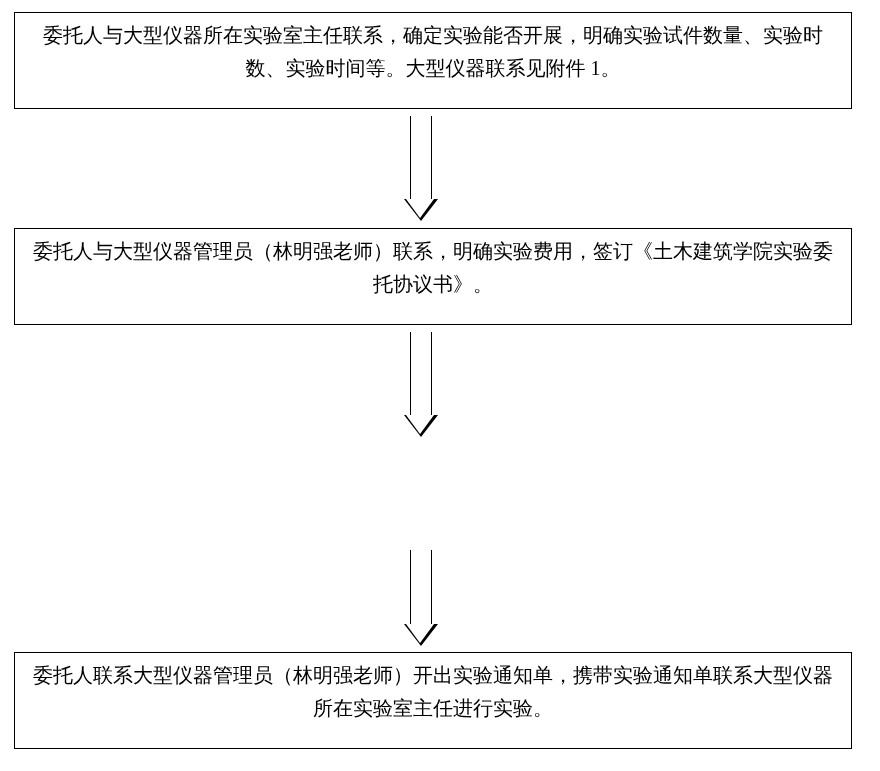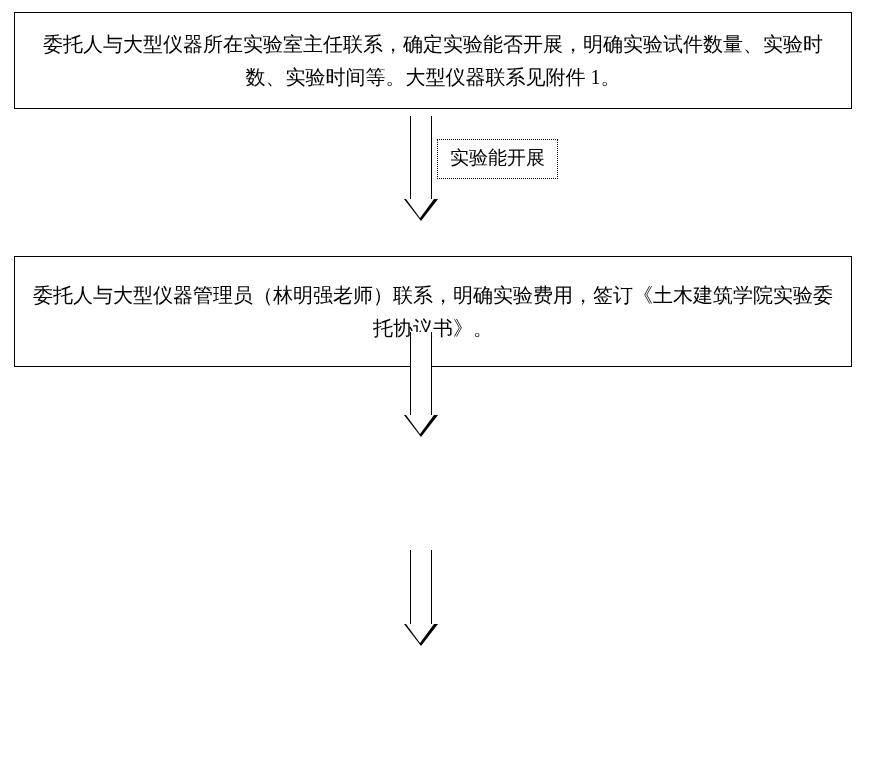"委托人与大型仪器所在实验室主任联系，确定实验能否开展，明确实验试件数量、实验时数" .box { align-items: center -> flex-start }
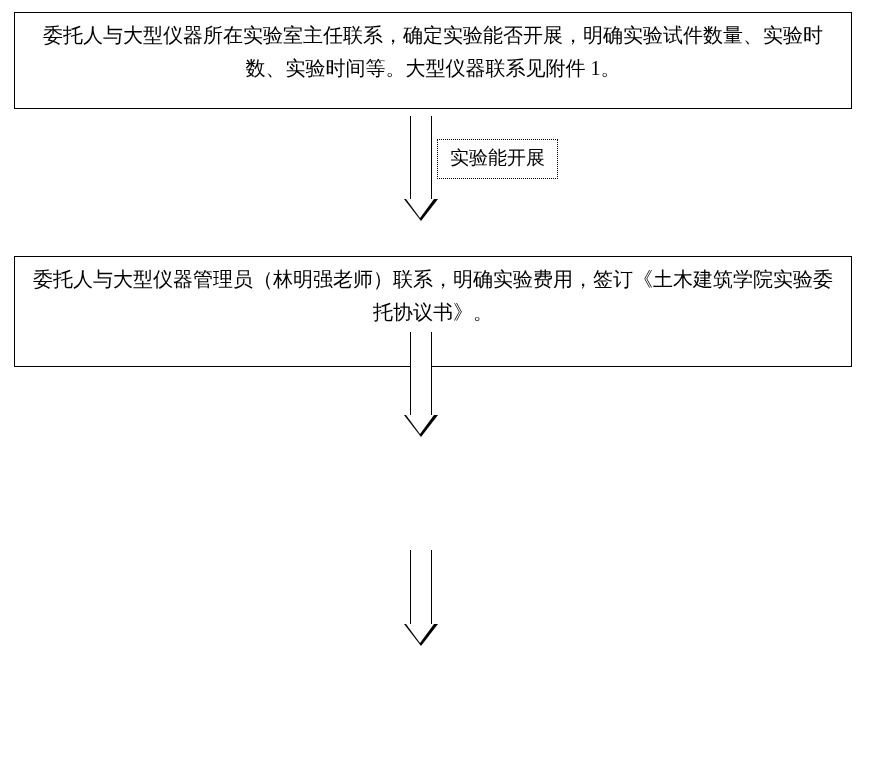"实验能开展" div.edge-label { html: <div> <span>实验能开展</span> </div> -> none }
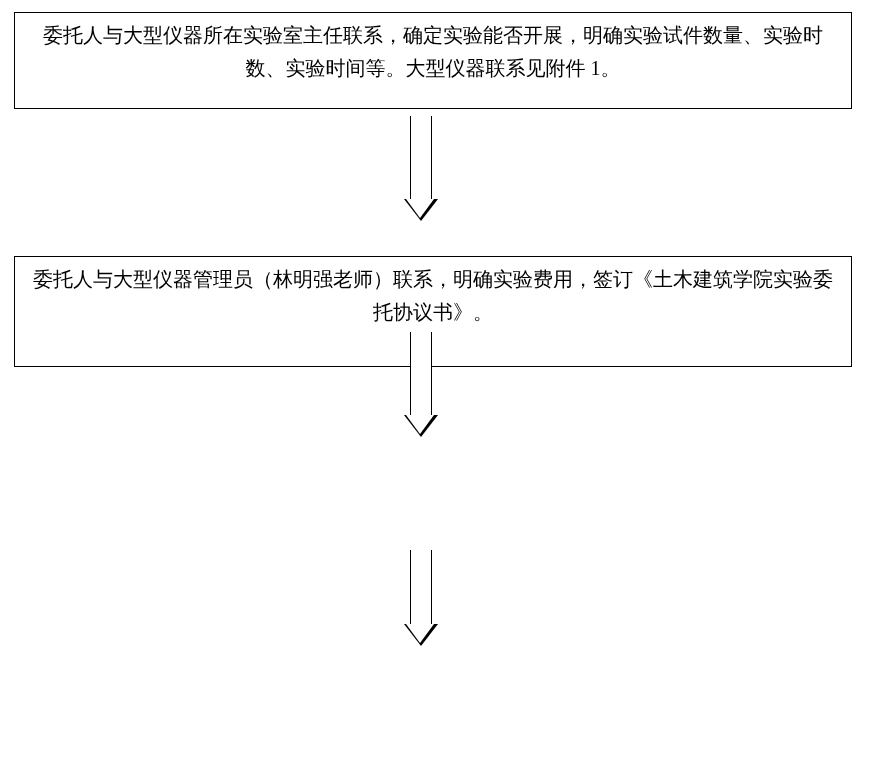"委托人与大型仪器管理员（林明强老师）联系，明确实验费用，签订《土木建筑学院实验委" div.box { height: 111px -> 97px; margin-top: 28px -> none }
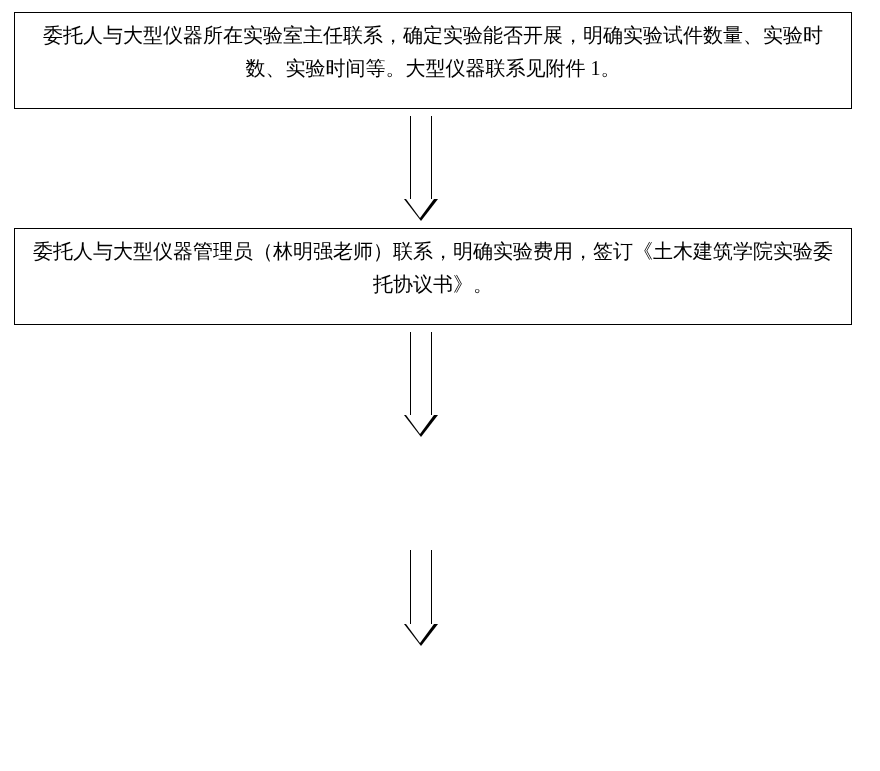"委托人联系大型仪器管理员（林明强老师）开出实验通知单，携带实验通知单联系大型仪器" div.box { html: none -> <div> <span>委托人联系大型仪器管理员（林明强老师）开出实验通知单，携带实验通知单联系大型仪器所在实验室主任进行实验。</span> </div> }
